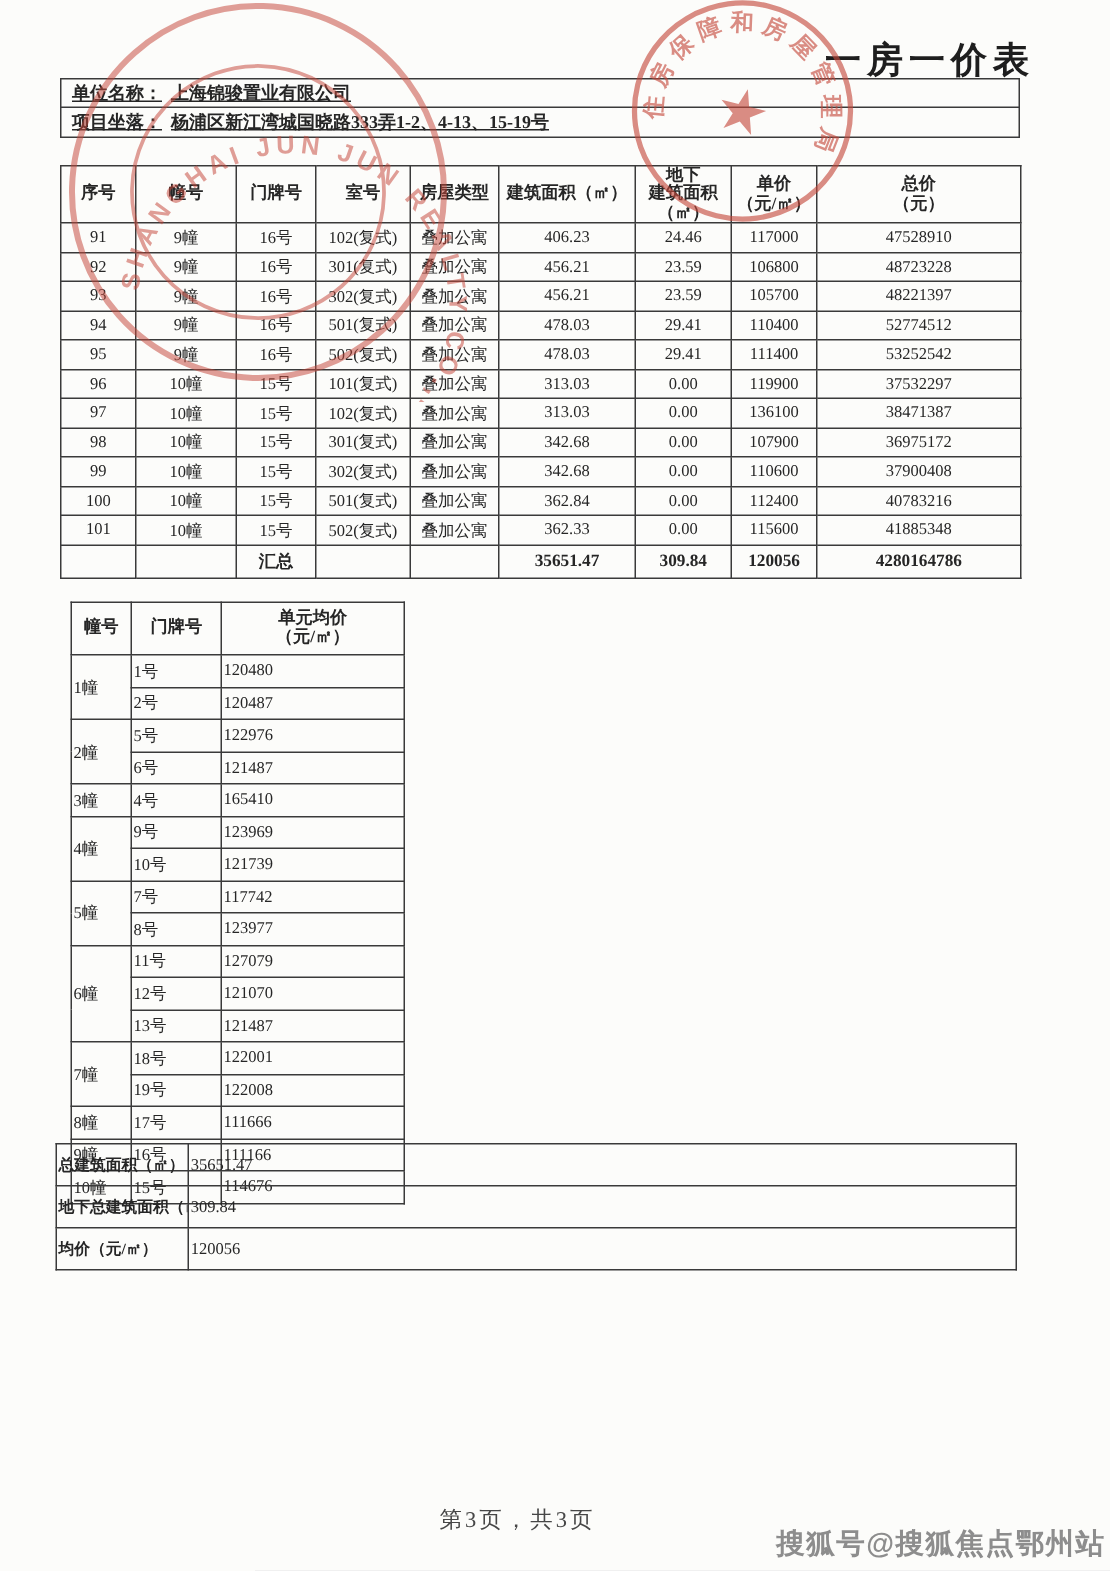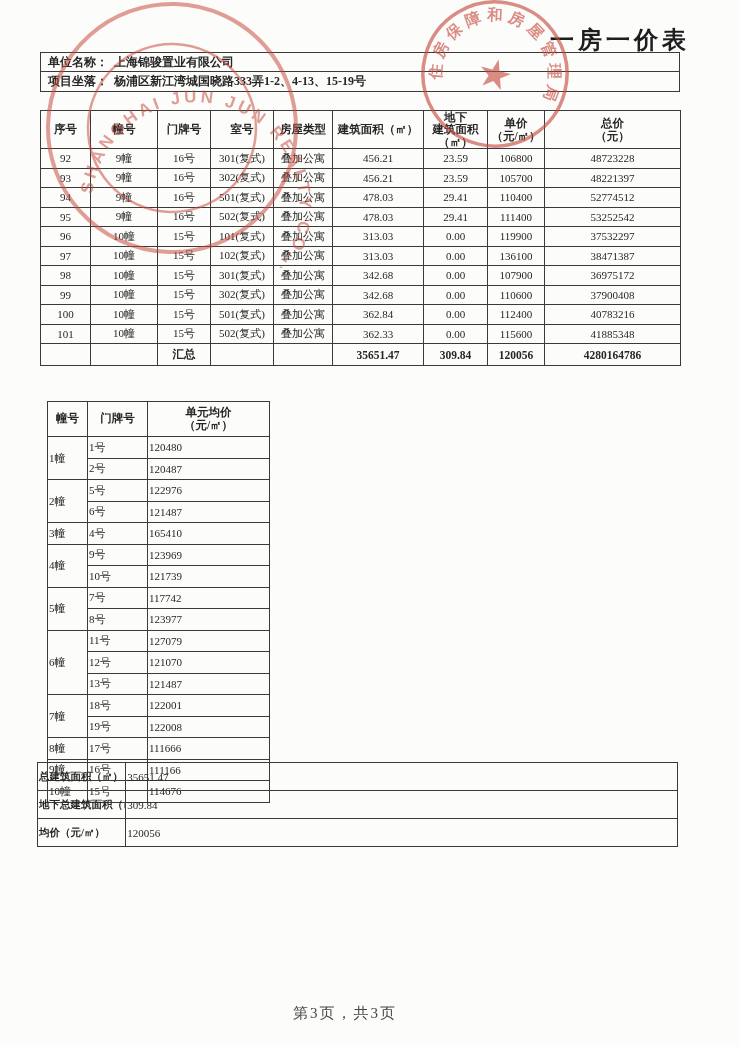"单位名称： 上海锦骏置业有限公司" .info-table td { text-decoration: none -> underline }
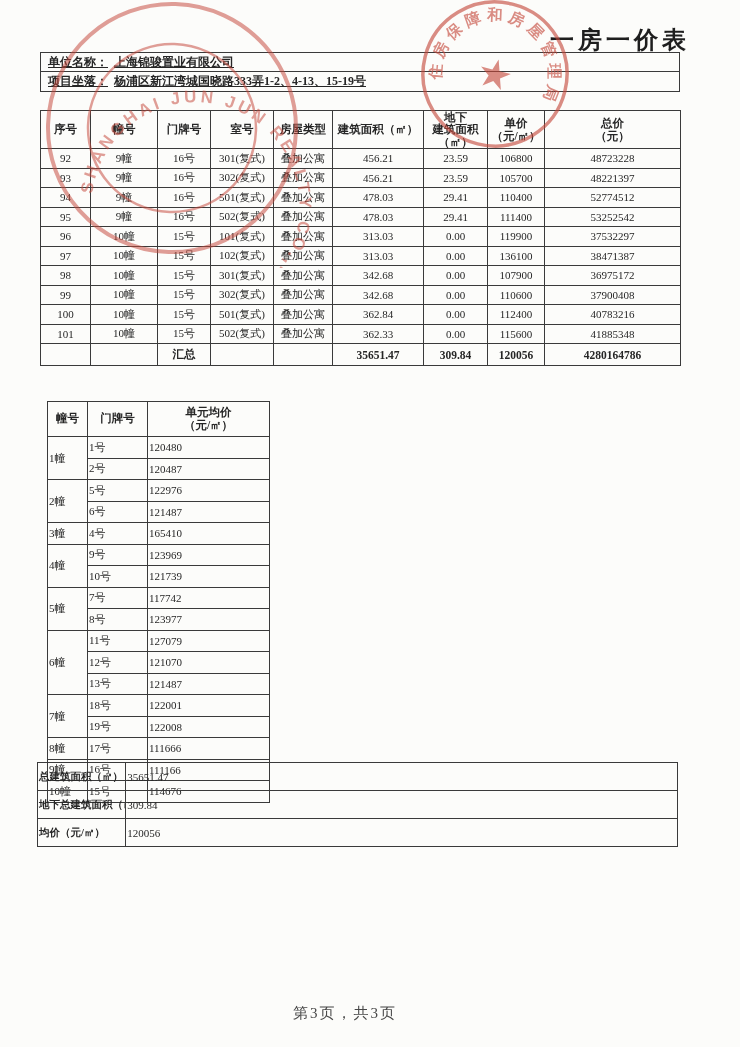"91" tr { html: none -> <tr> <td>91</td> <td>9幢</td> <td>16号</td> <td>102(复式)</td> <td>叠加公寓</td> <td>406.23</td> <td>24.46</td> <td>117000</td> <td>47528910</td> </tr> }
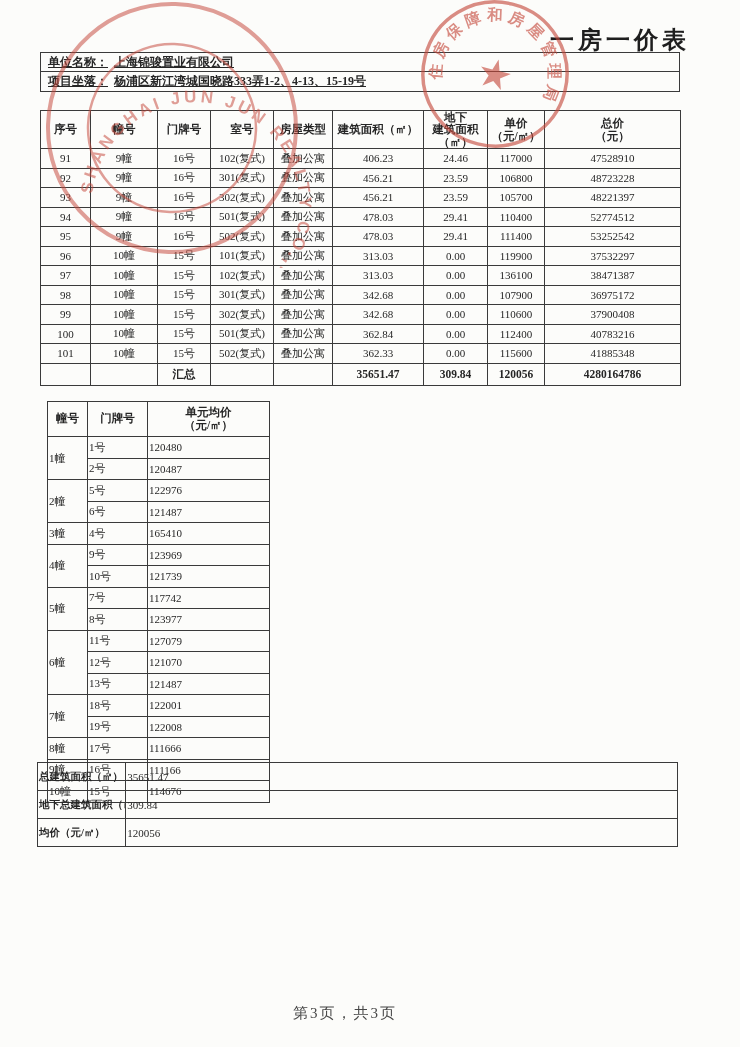"搜狐号@搜狐焦点鄂州站" div.watermark { html: none -> <div>搜狐号@搜狐焦点鄂州站</div> }
